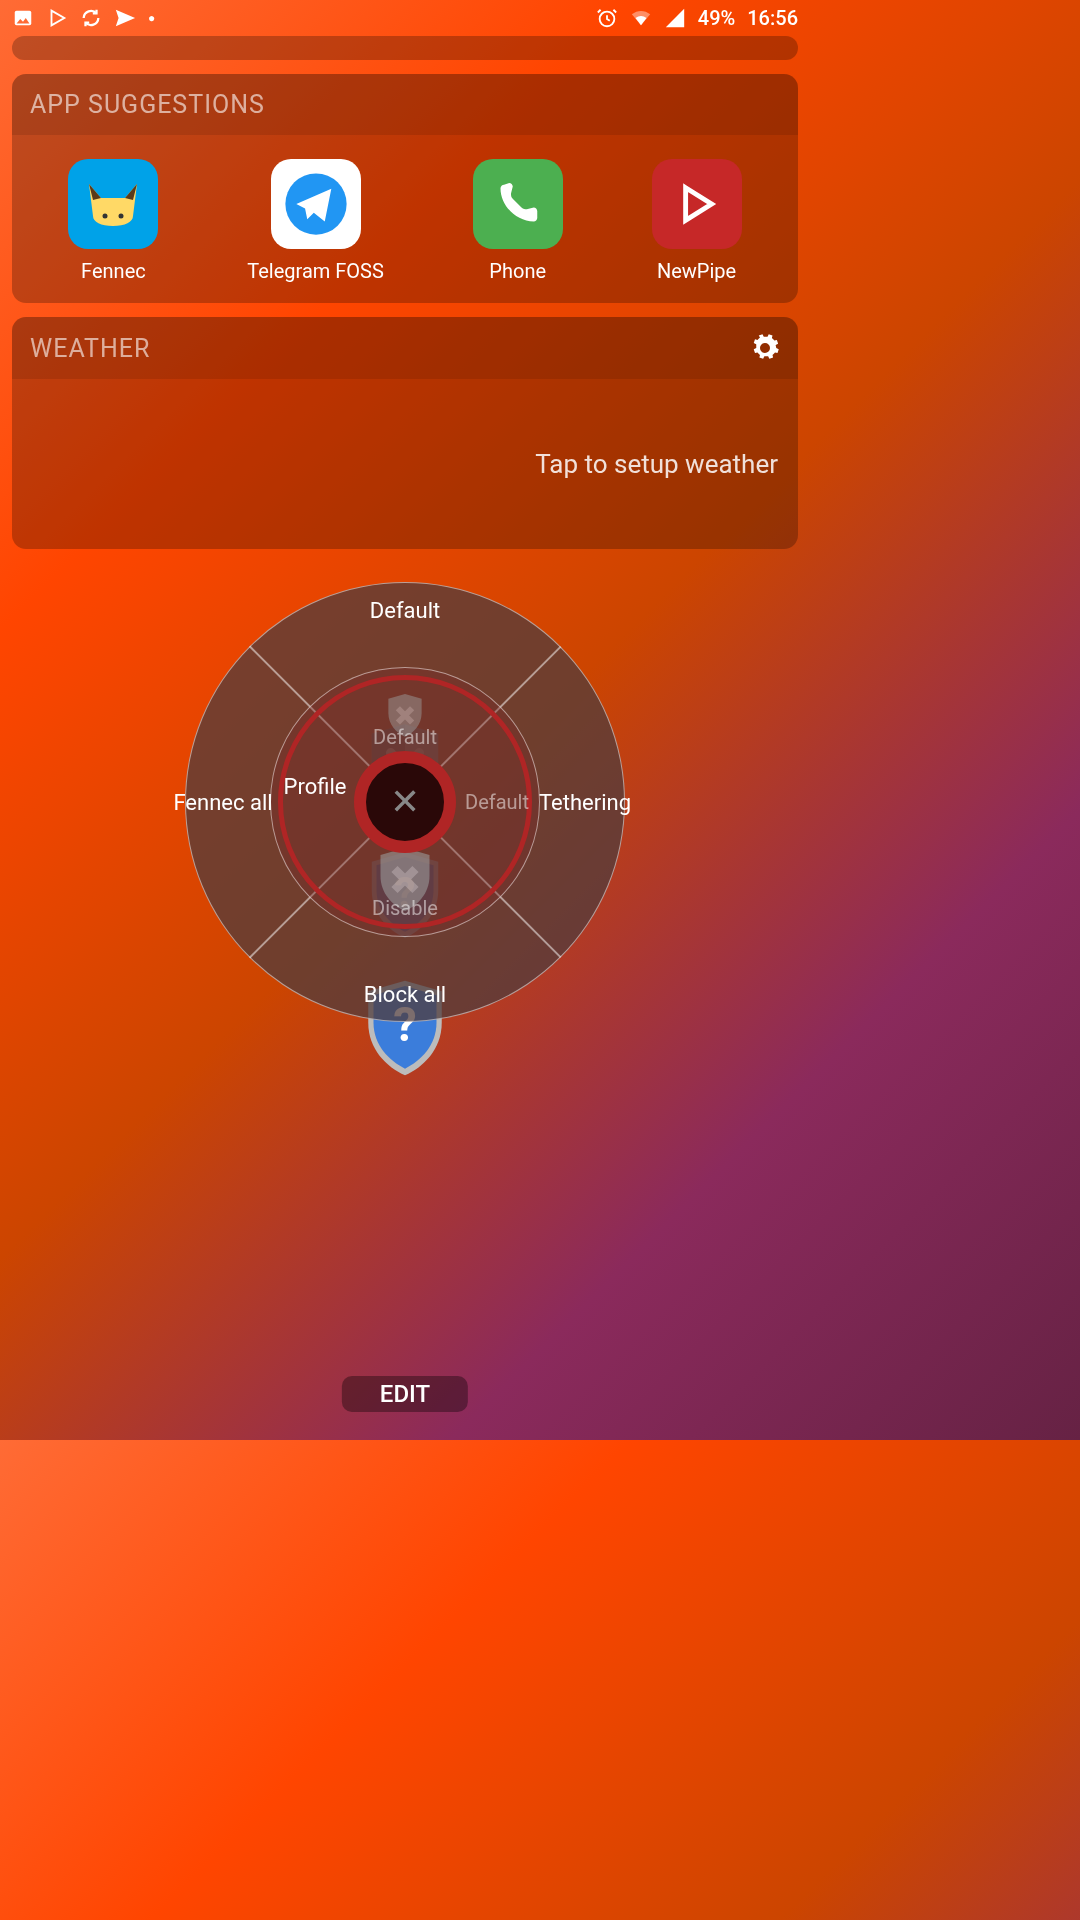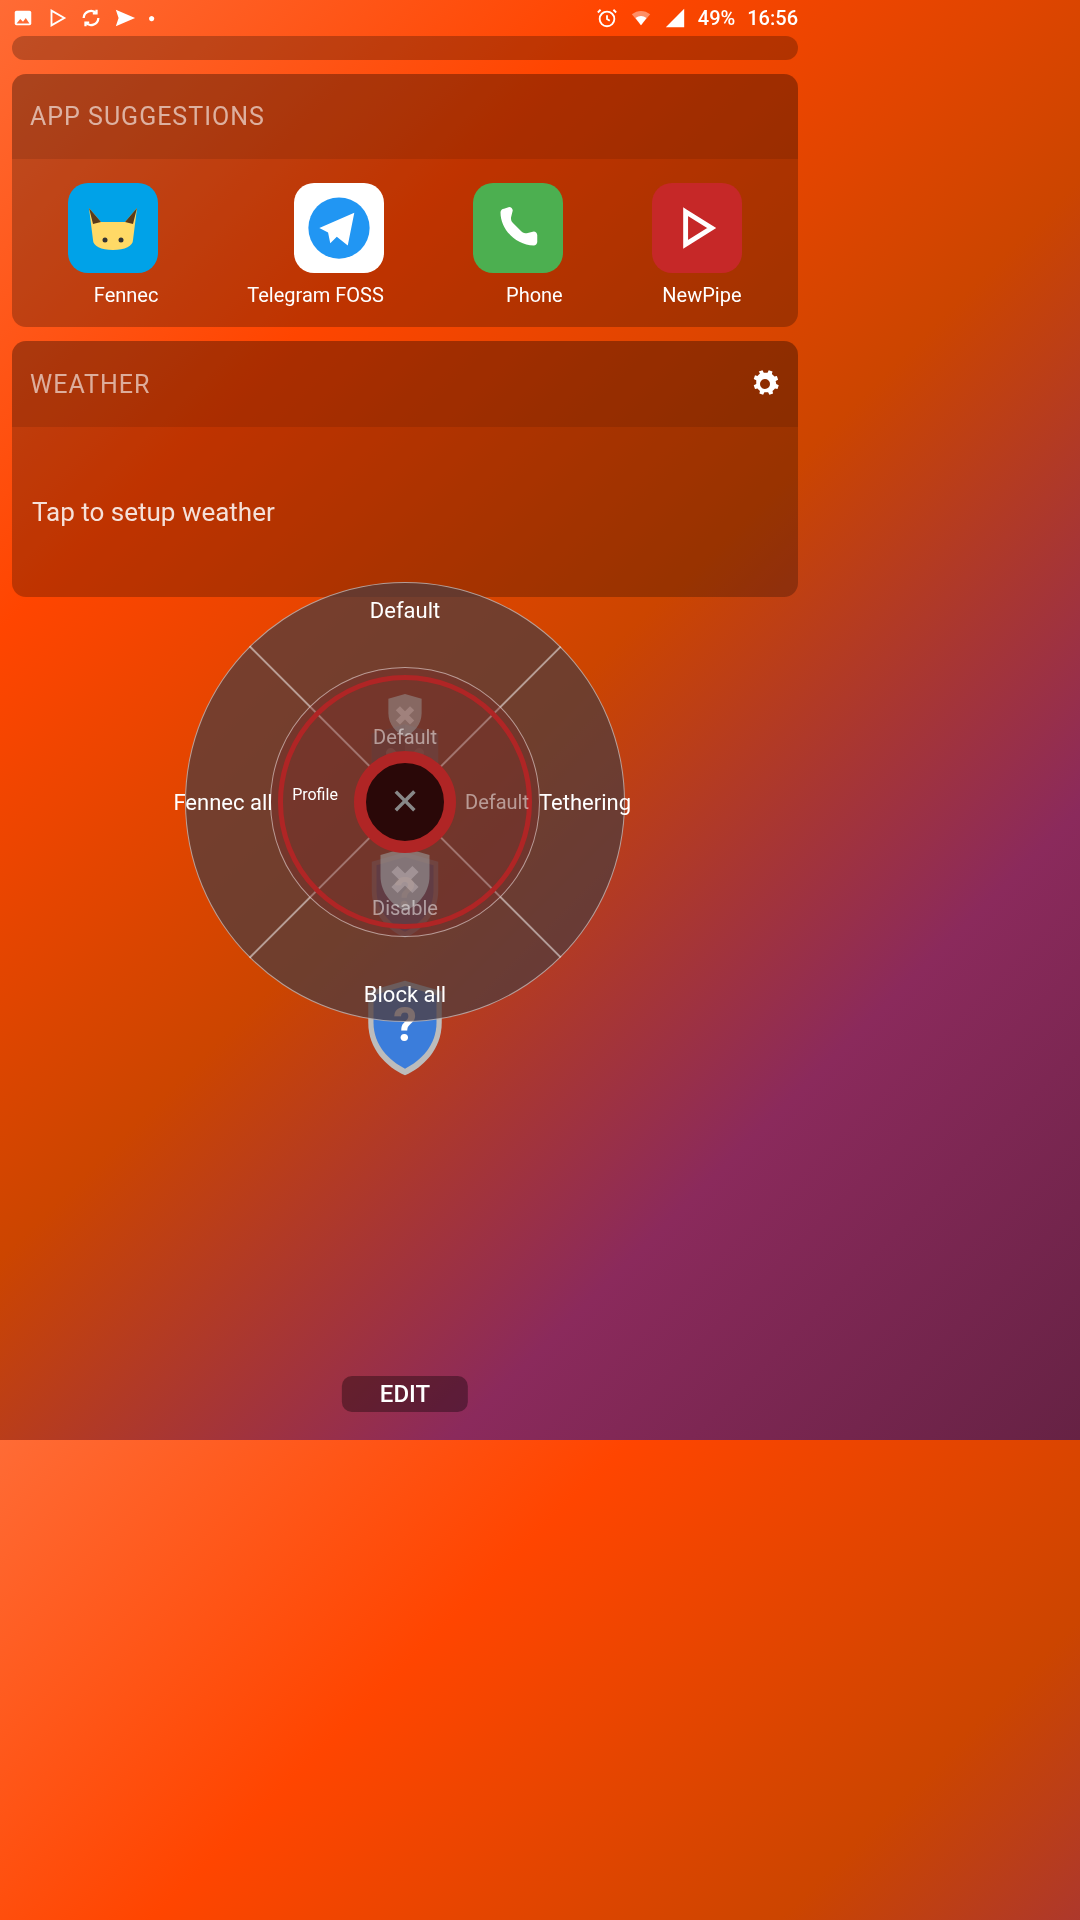"APP SUGGESTIONS" .card-header { padding: 28px 18px -> 16px 18px }
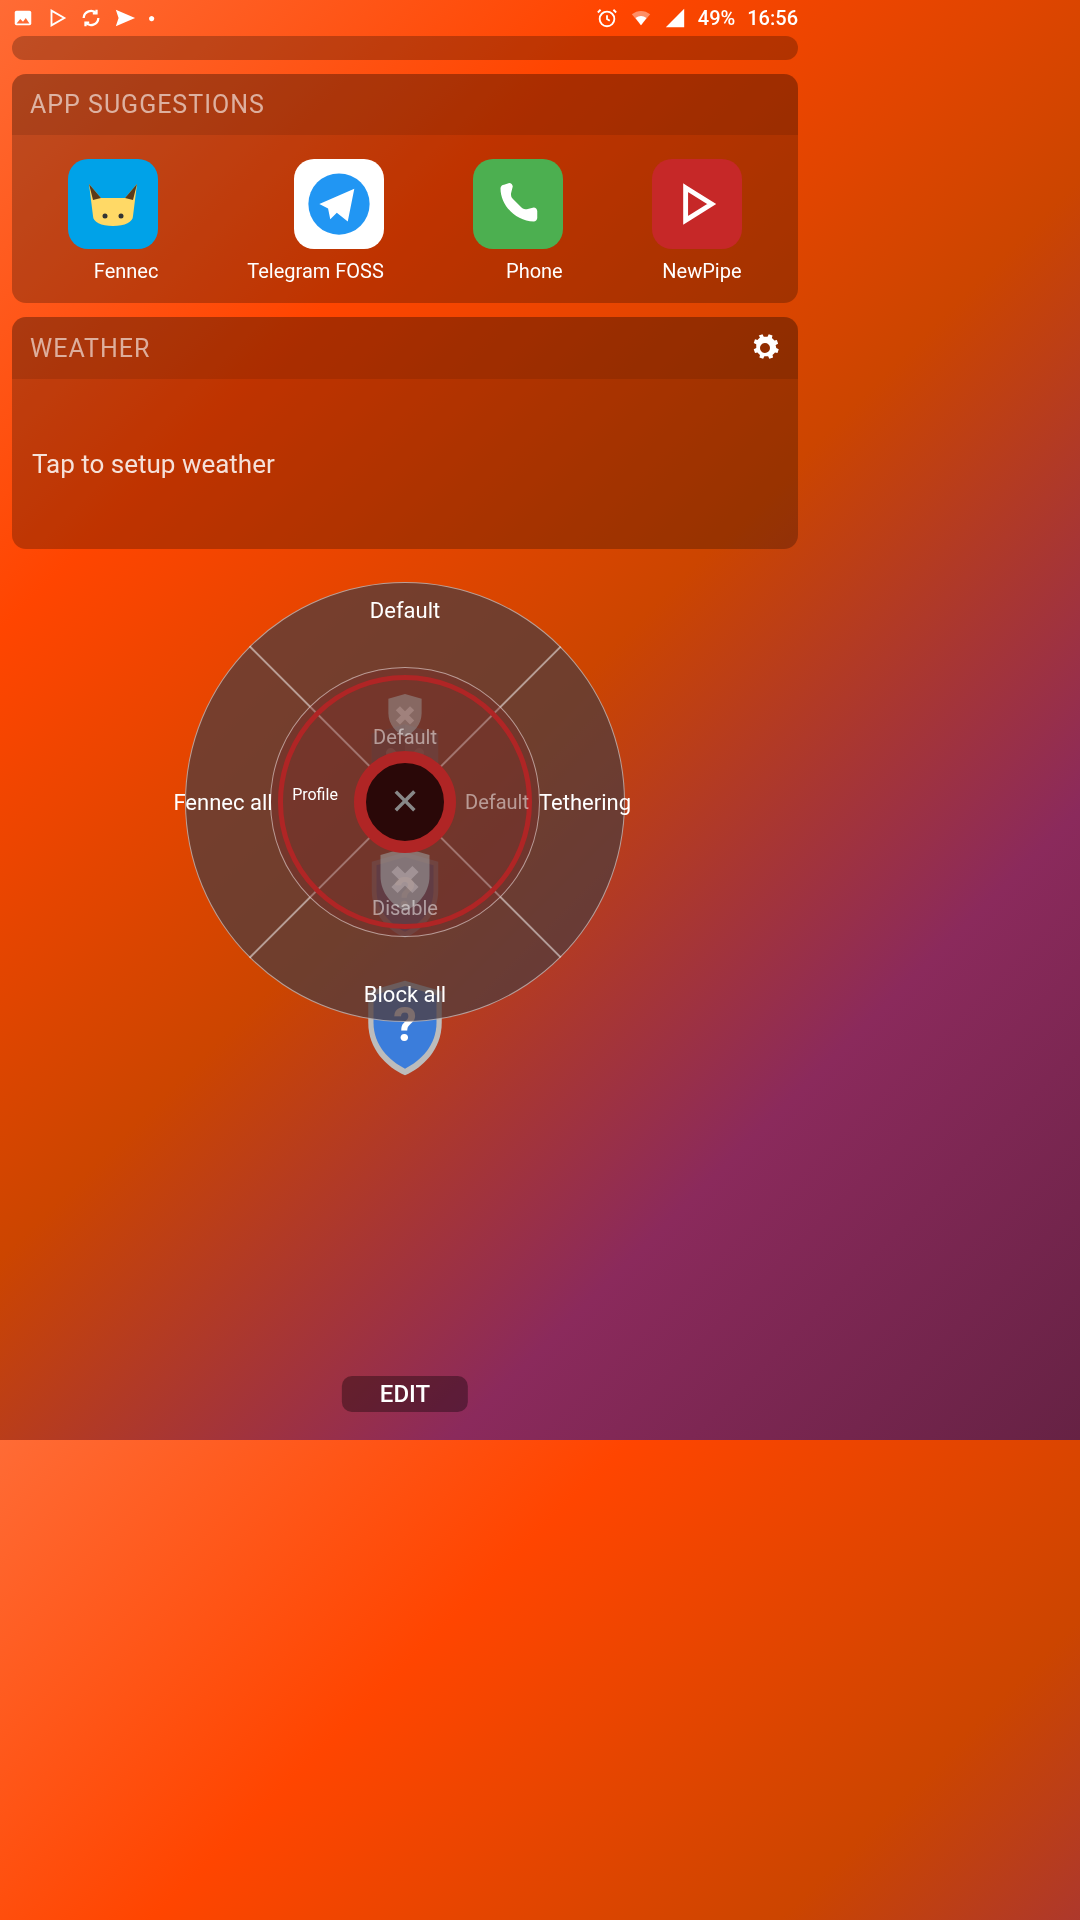"Fennec" .app-item { align-items: flex-end -> center }
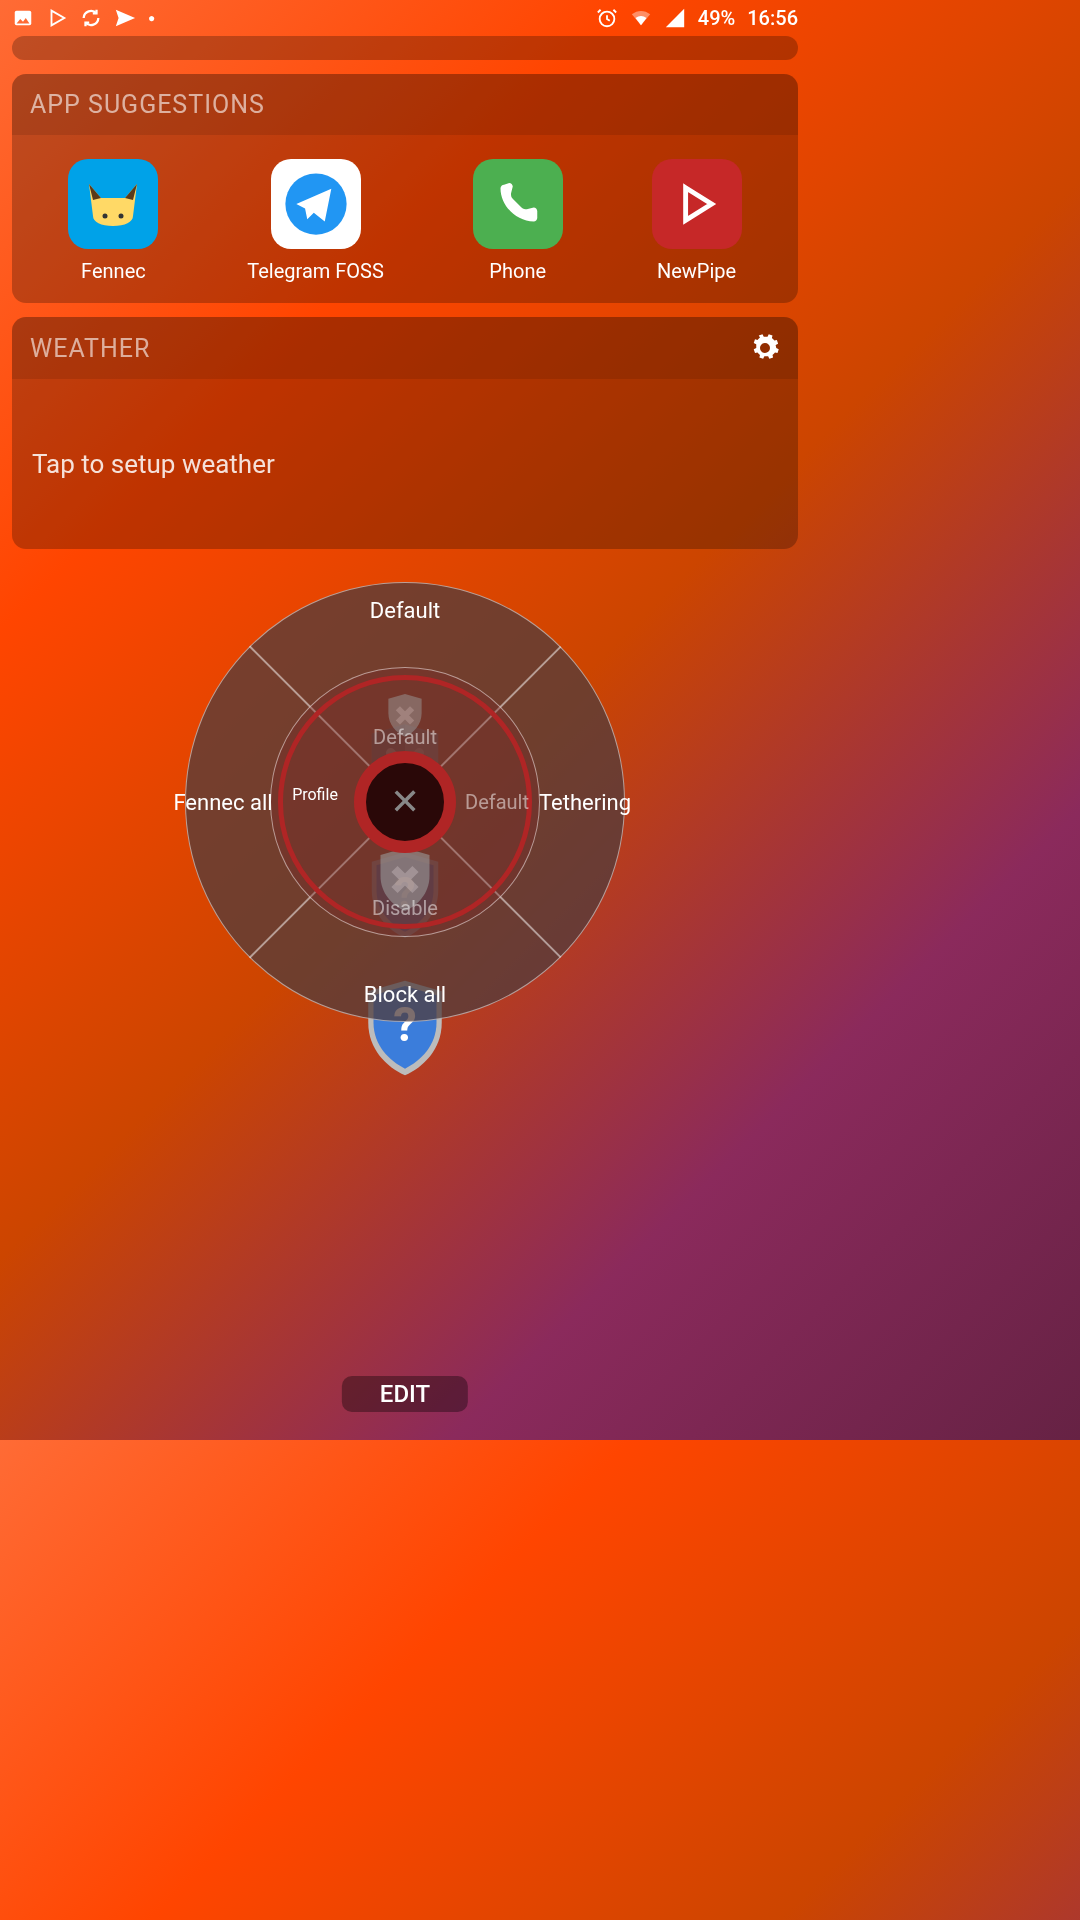"Tap to setup weather" .weather-body { text-align: left -> right }
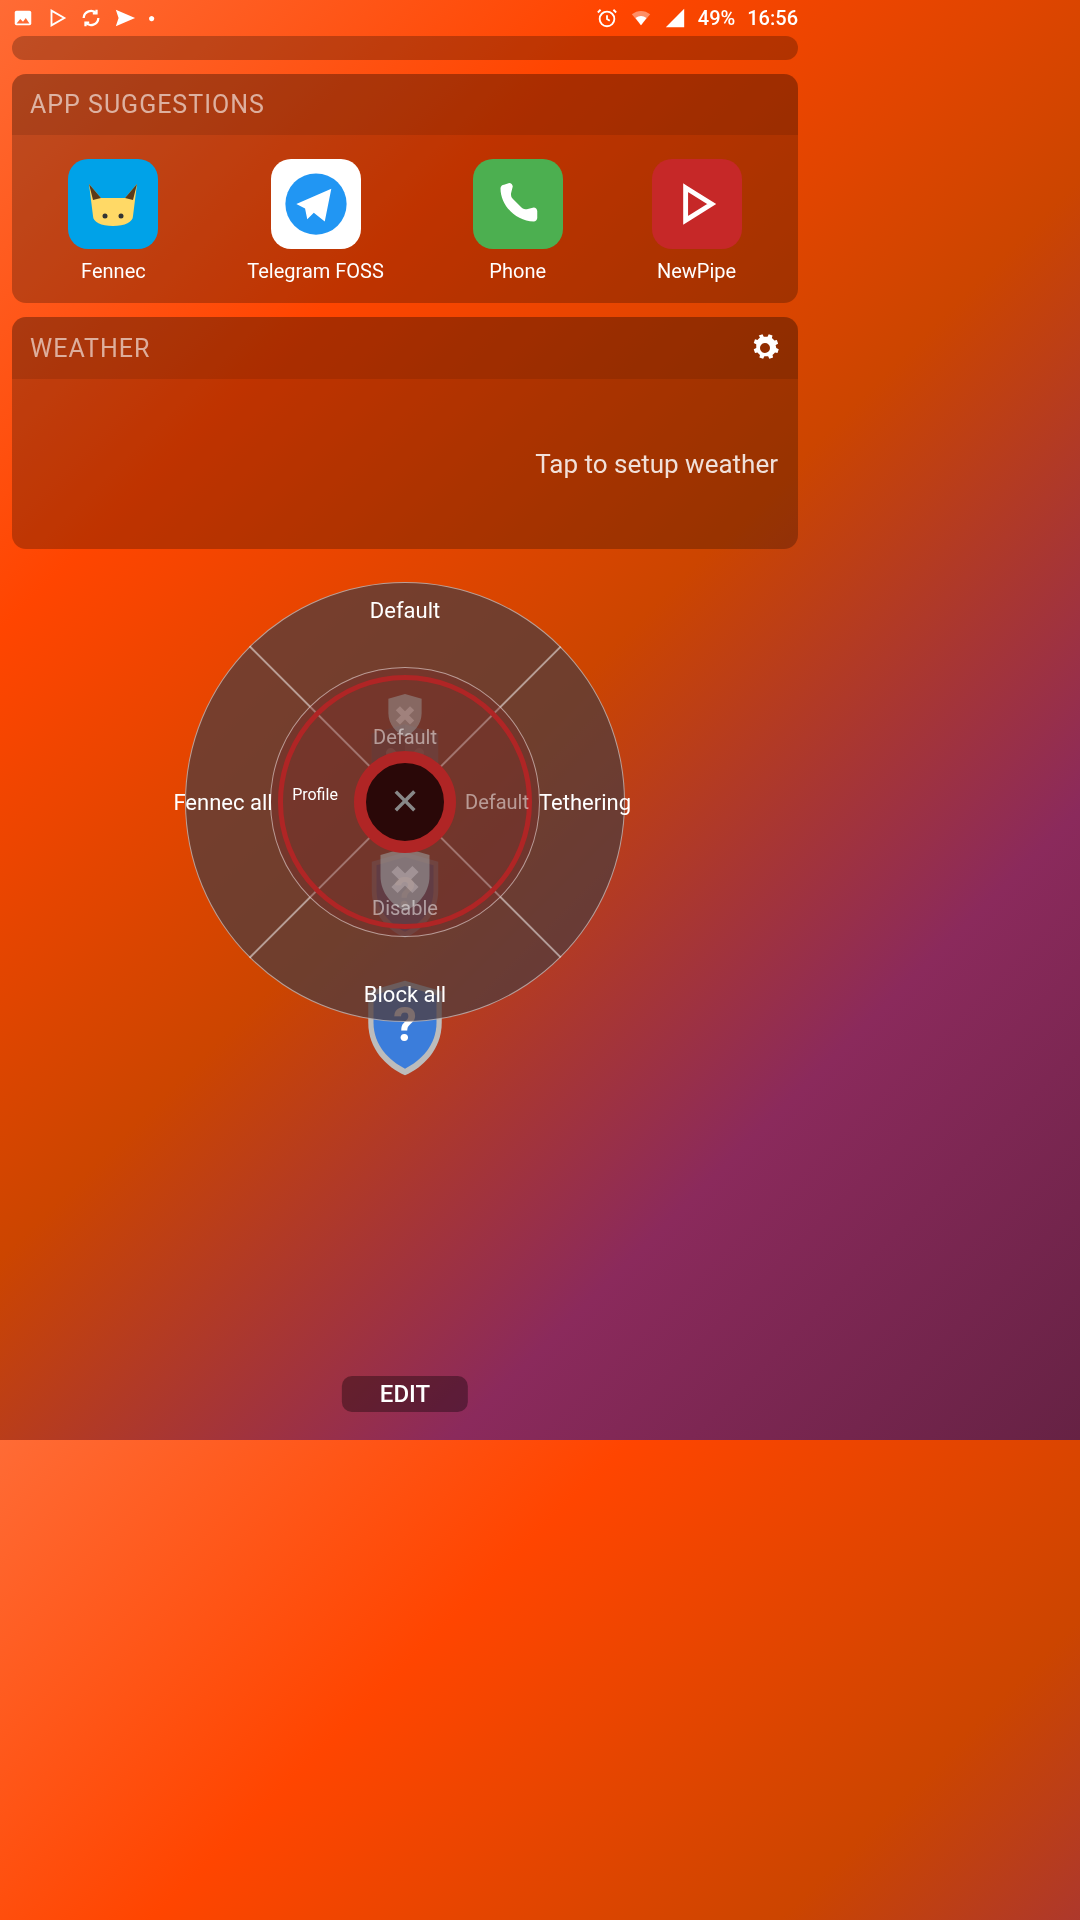"Profile" span.radial-label { font-size: 16px -> 22px; top: 212px -> 204px }
